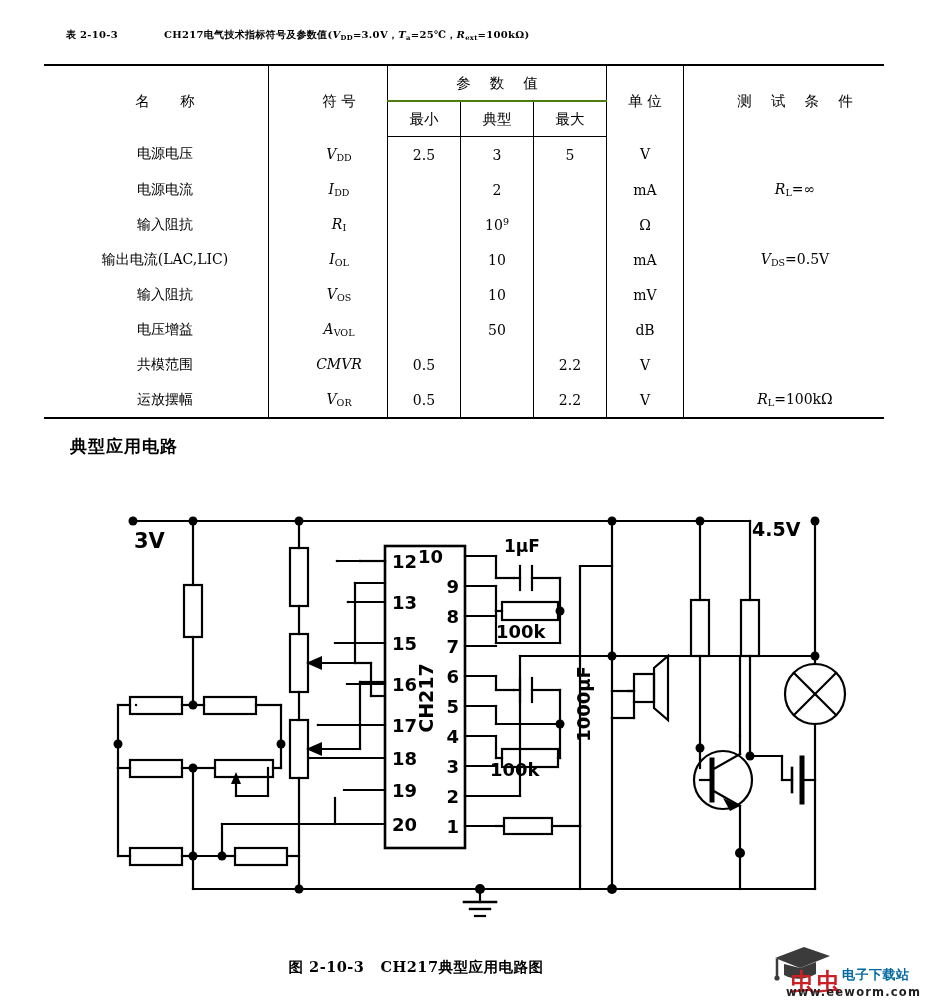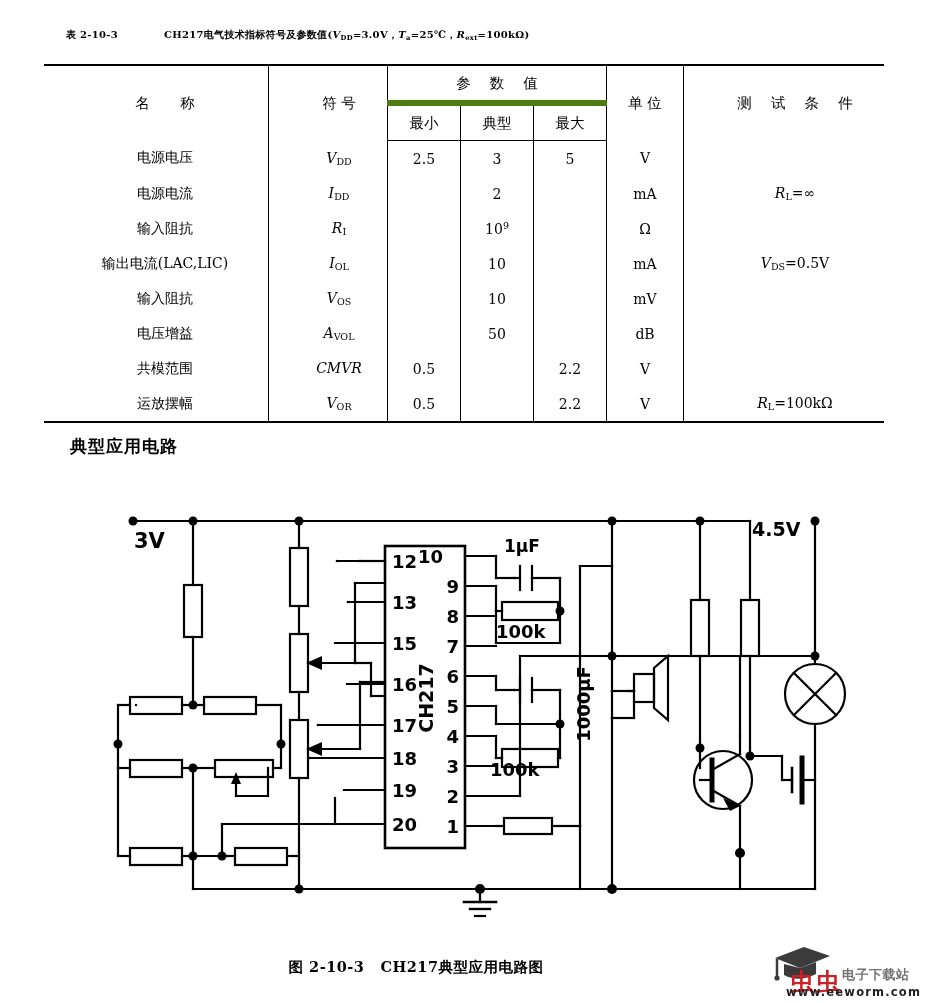"参 数 值" .ptable .underline-cell { border-bottom: 6px solid #4d7c0f -> 2px solid #4d7c0f }
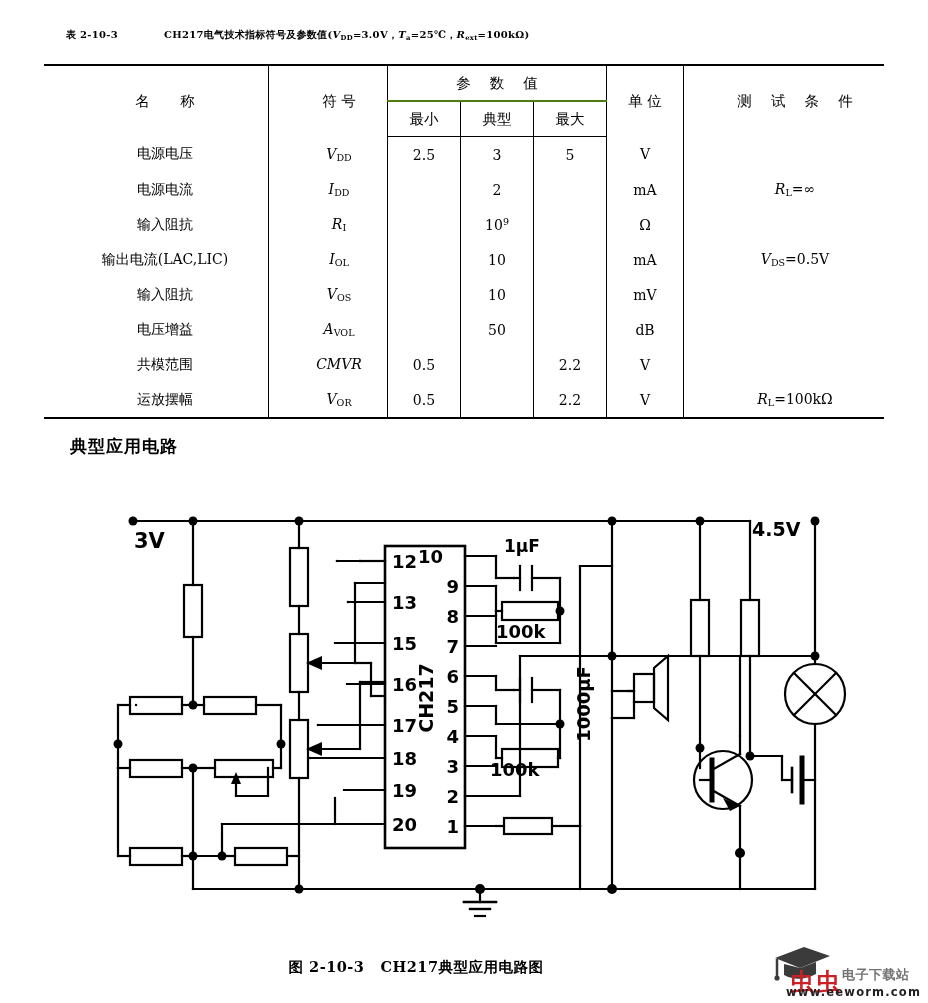"电子下载站" .fl-cn { color: #737373 -> #0369a1 }
